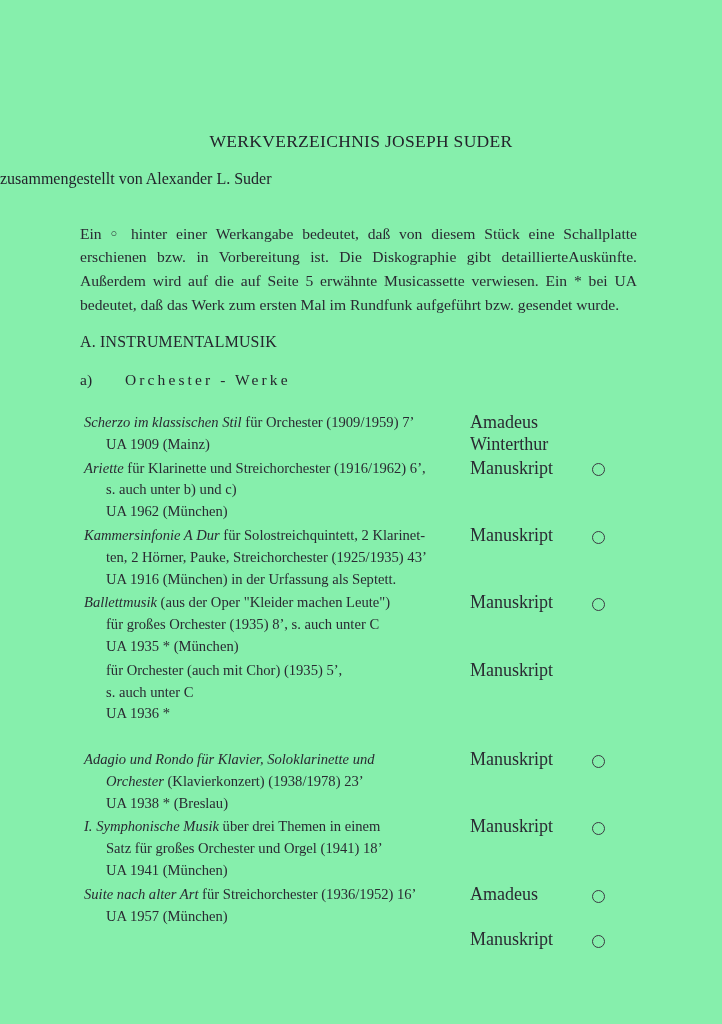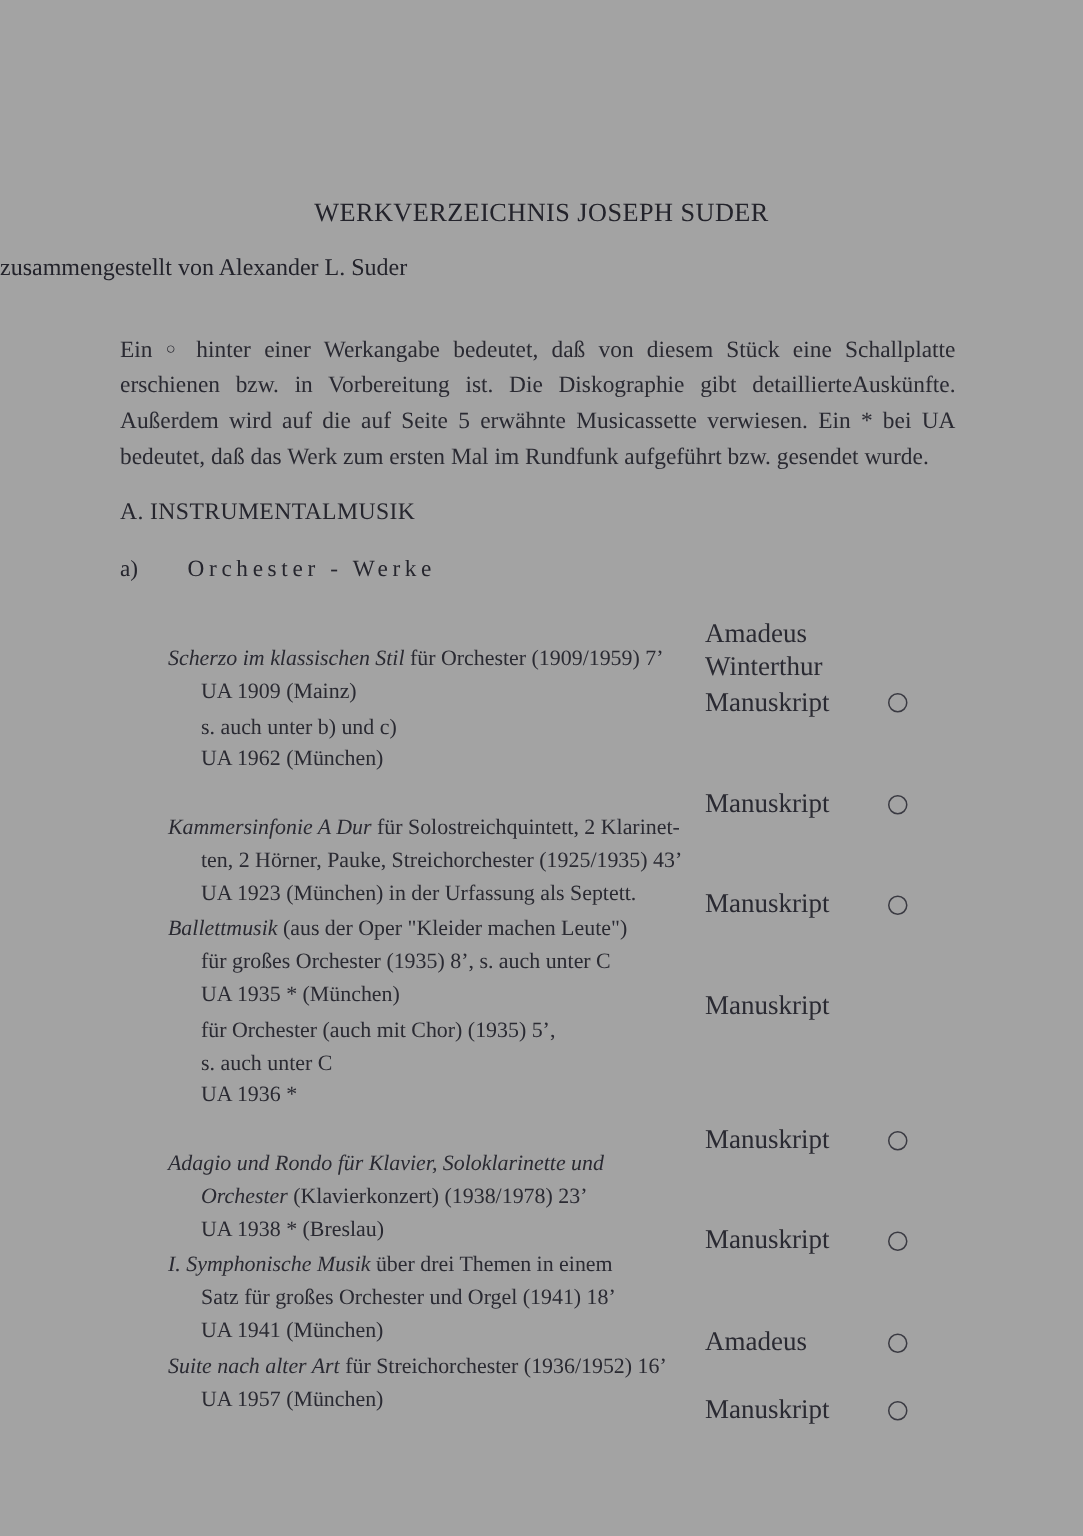"WERKVERZEICHNIS JOSEPH SUDER" #page { background: #a3a3a3 -> #86efac }
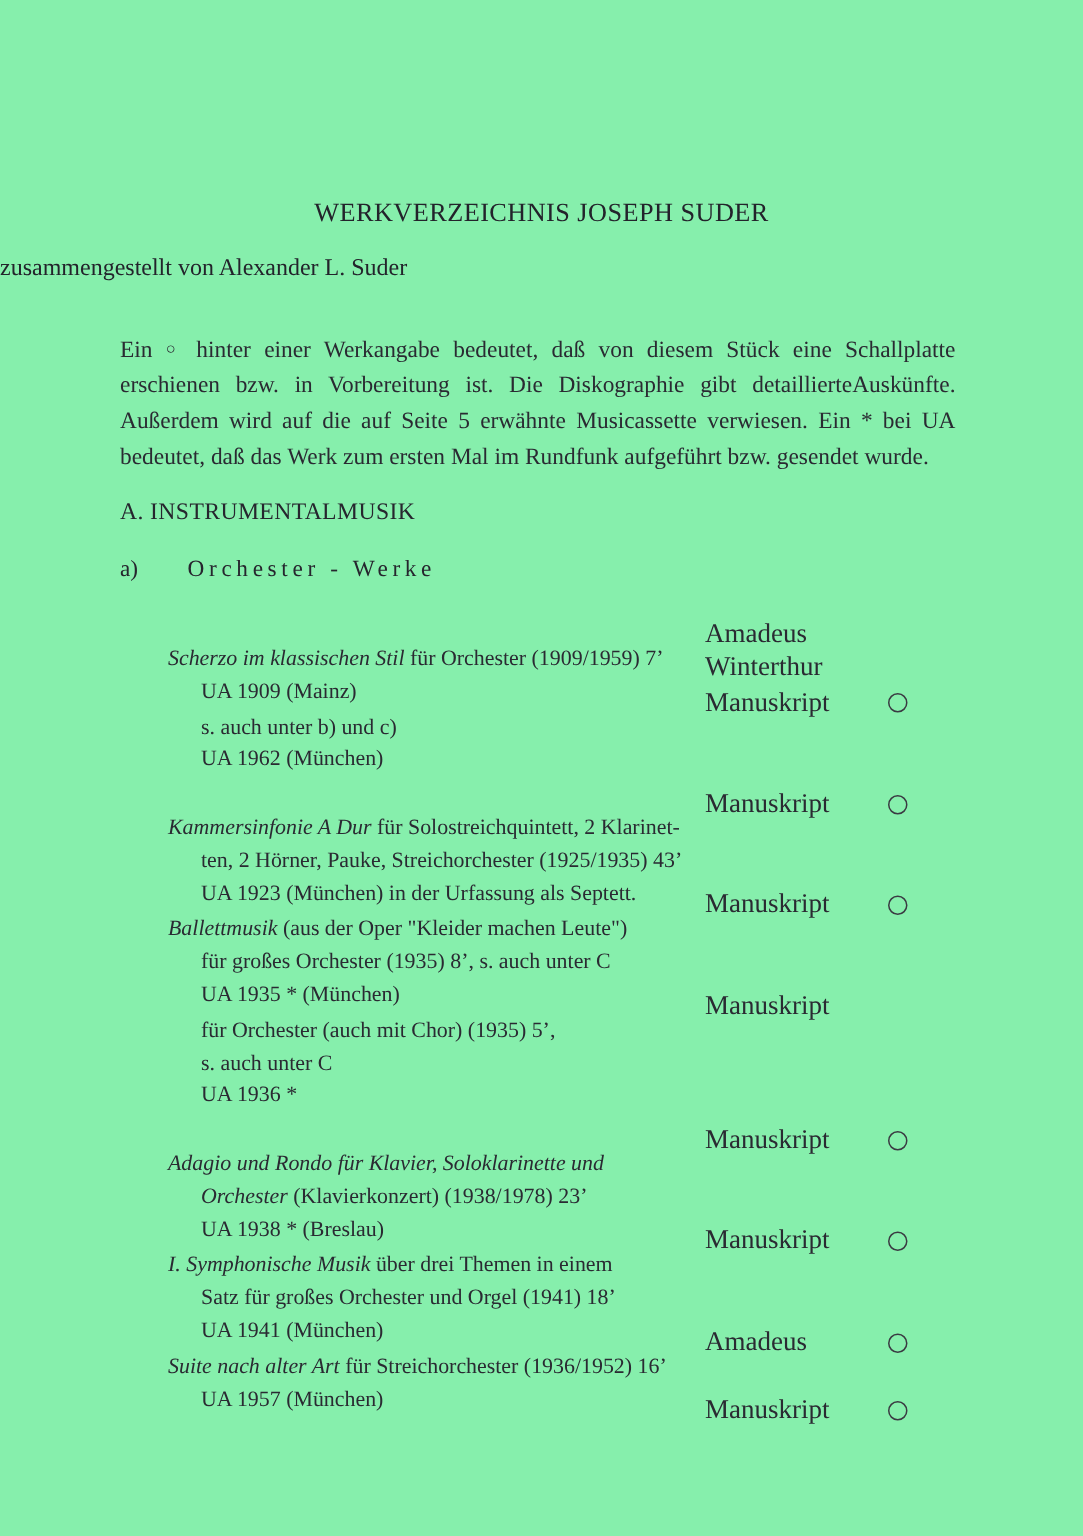"Scherzo im klassischen Stil für" .work-lines { margin-left: 28px -> none; top: 17px -> 0 }
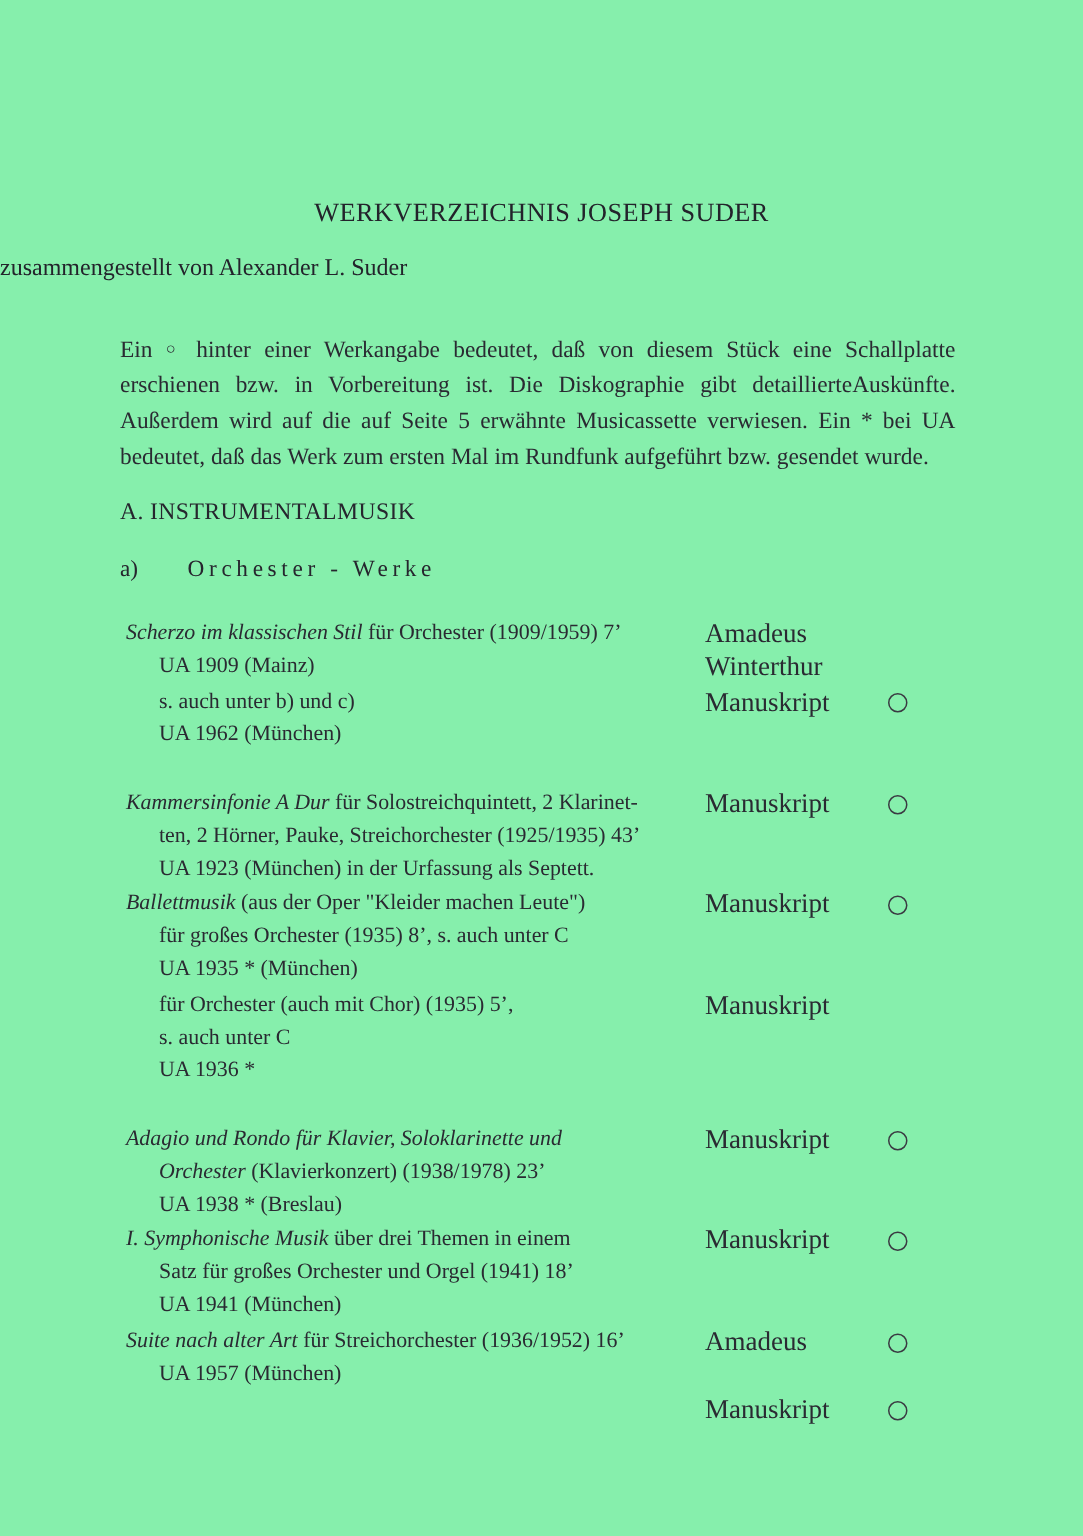"Ariette für Klarinette und" div.wline { html: none -> <div><em>Ariette</em><span> für Klarinette und Streichorchester (1916/1962) 6’,</span></div> }
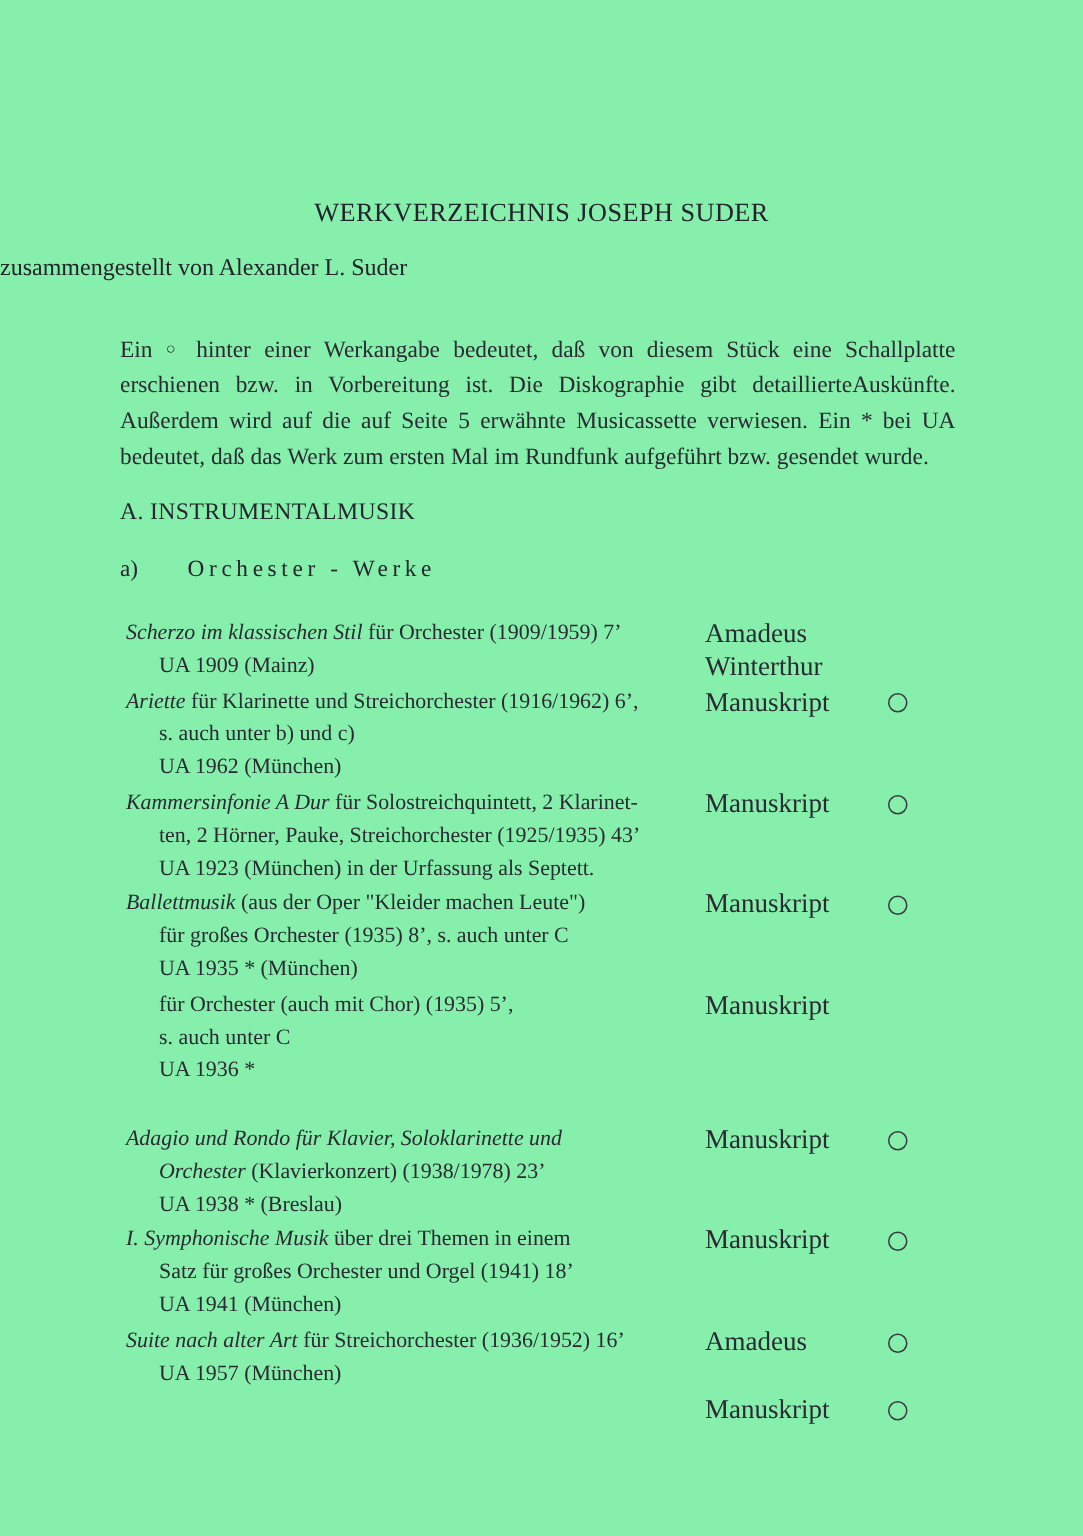"UA 1923 (München) in der" span { text: 1923 -> 1916 }
